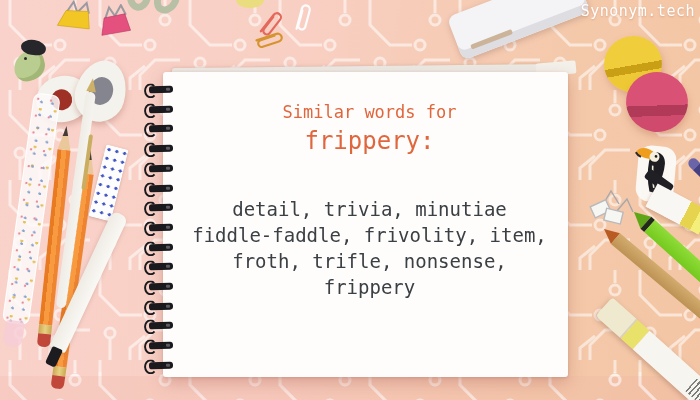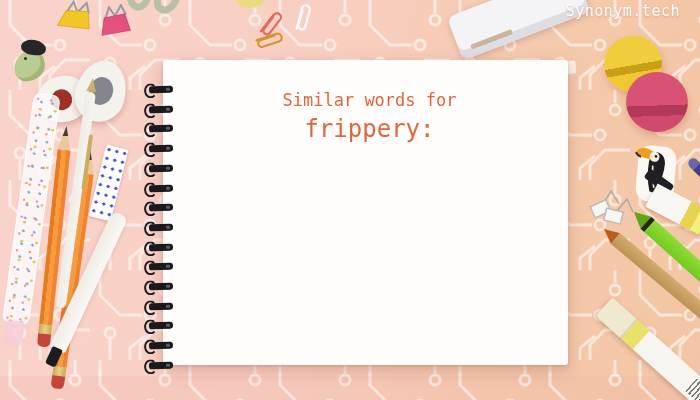"Synonym.tech" #brand { right: 20px -> 5px }
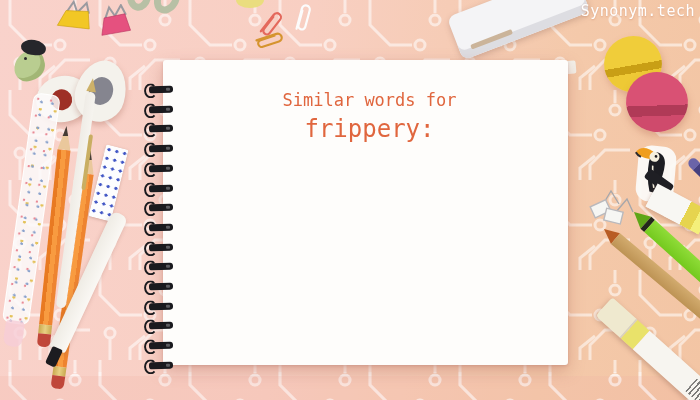"Similar words for" .page { top: 60px -> 72px }
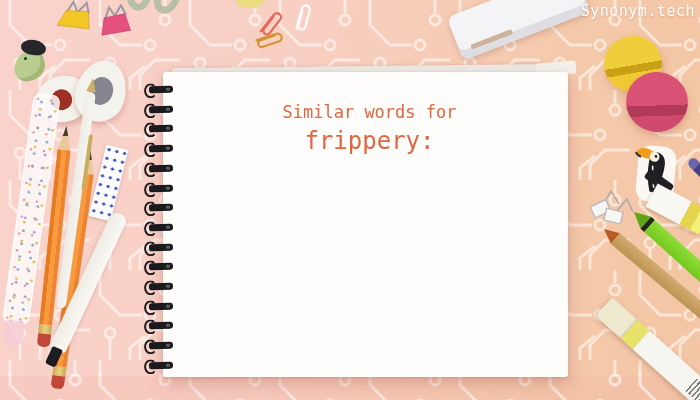"detail, trivia, minutiae" div.synonyms { html: none -> <div> <div>detail, trivia, minutiae</div> <div>fiddle-faddle, frivolity, item,</div> <div>froth, trifle, nonsense,</div> <div>frippery</div> </div> }
